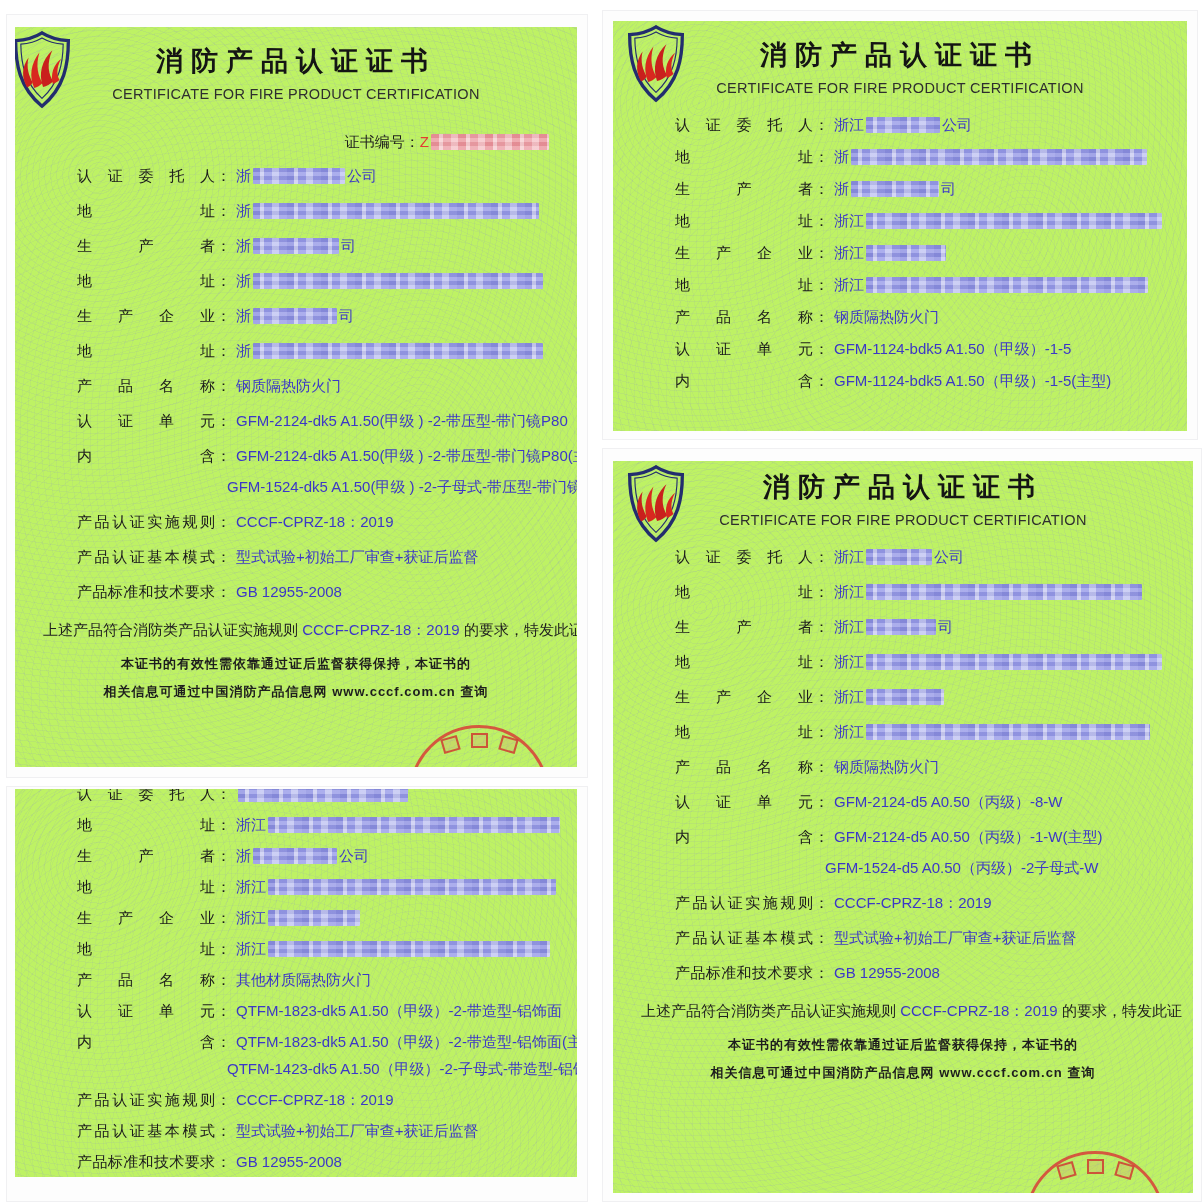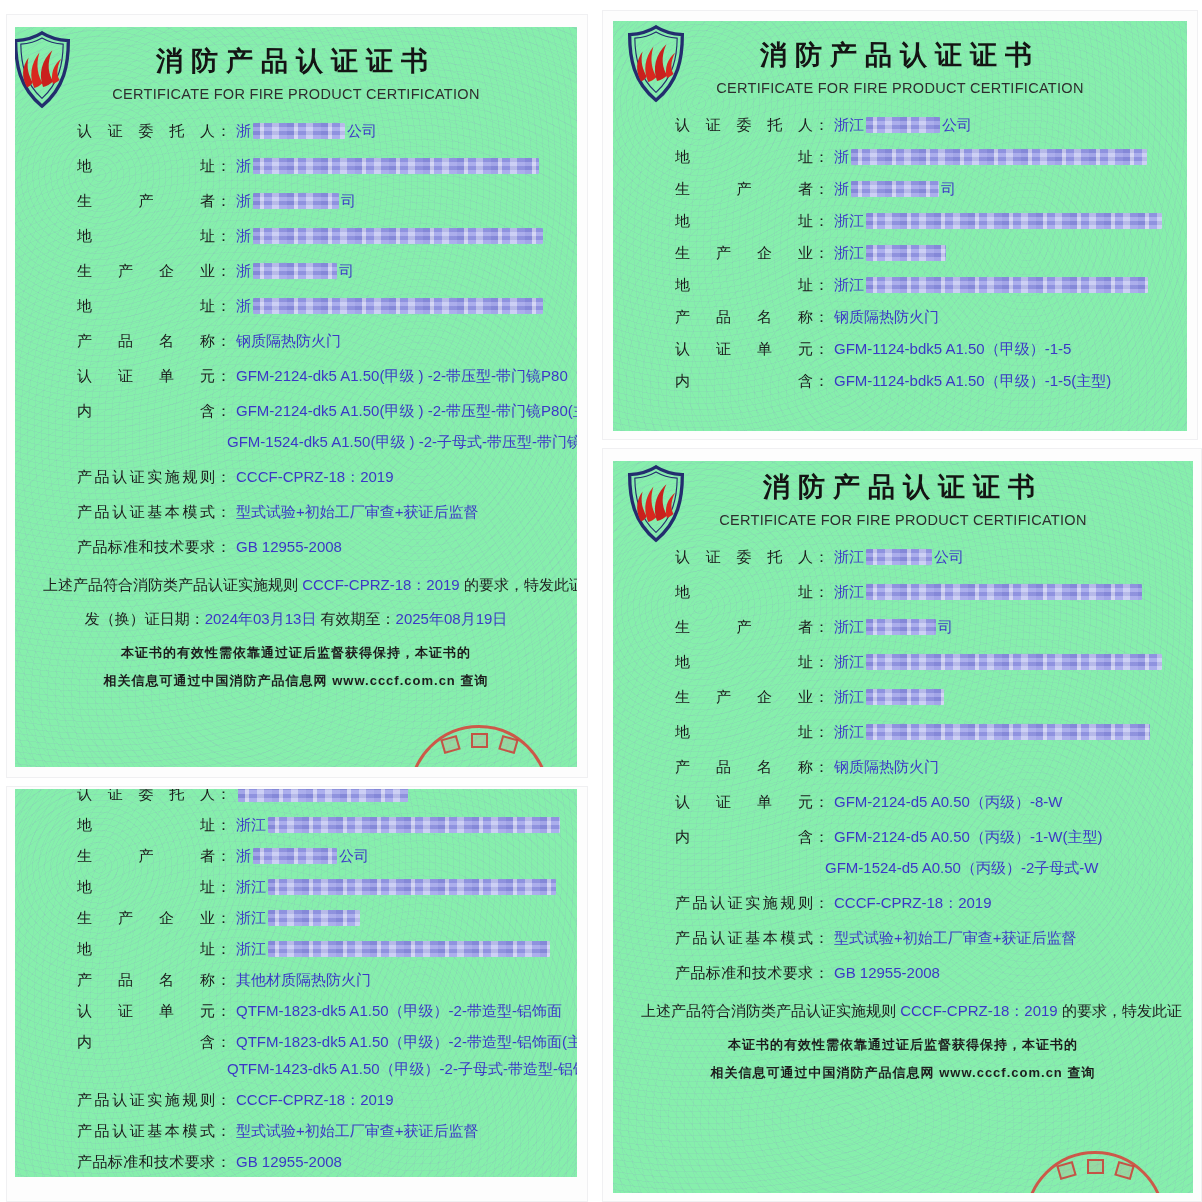"消防产品认证证书" .paper { background: #86efac -> #bef264 }
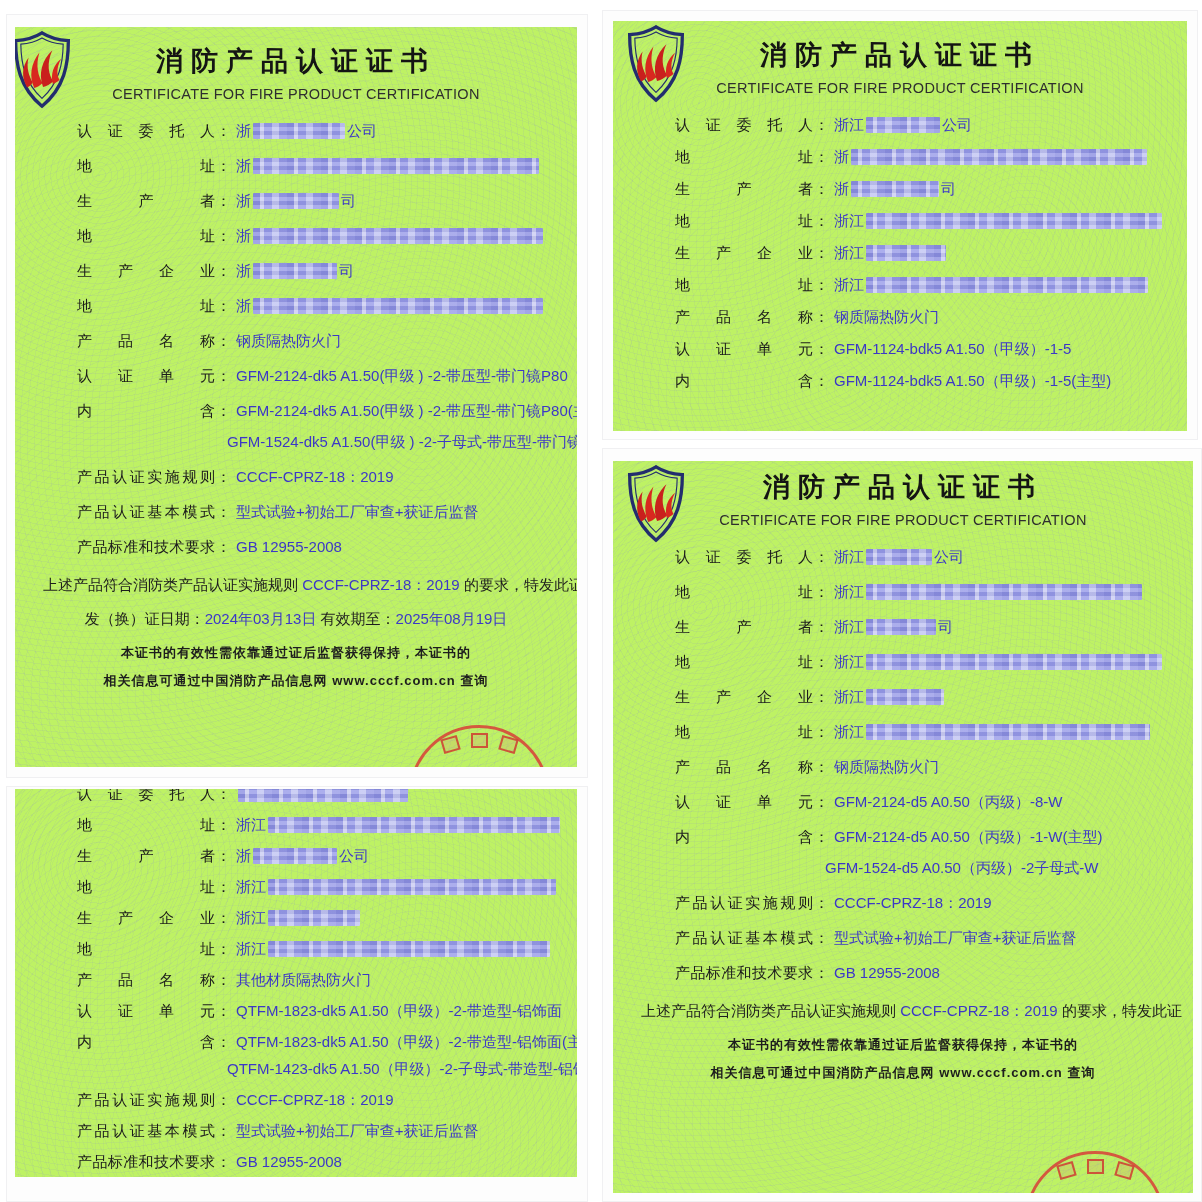"证书编号：Z" div.certno { html: none -> <div><span>证书编号：</span><span>Z</span><span></span></div> }
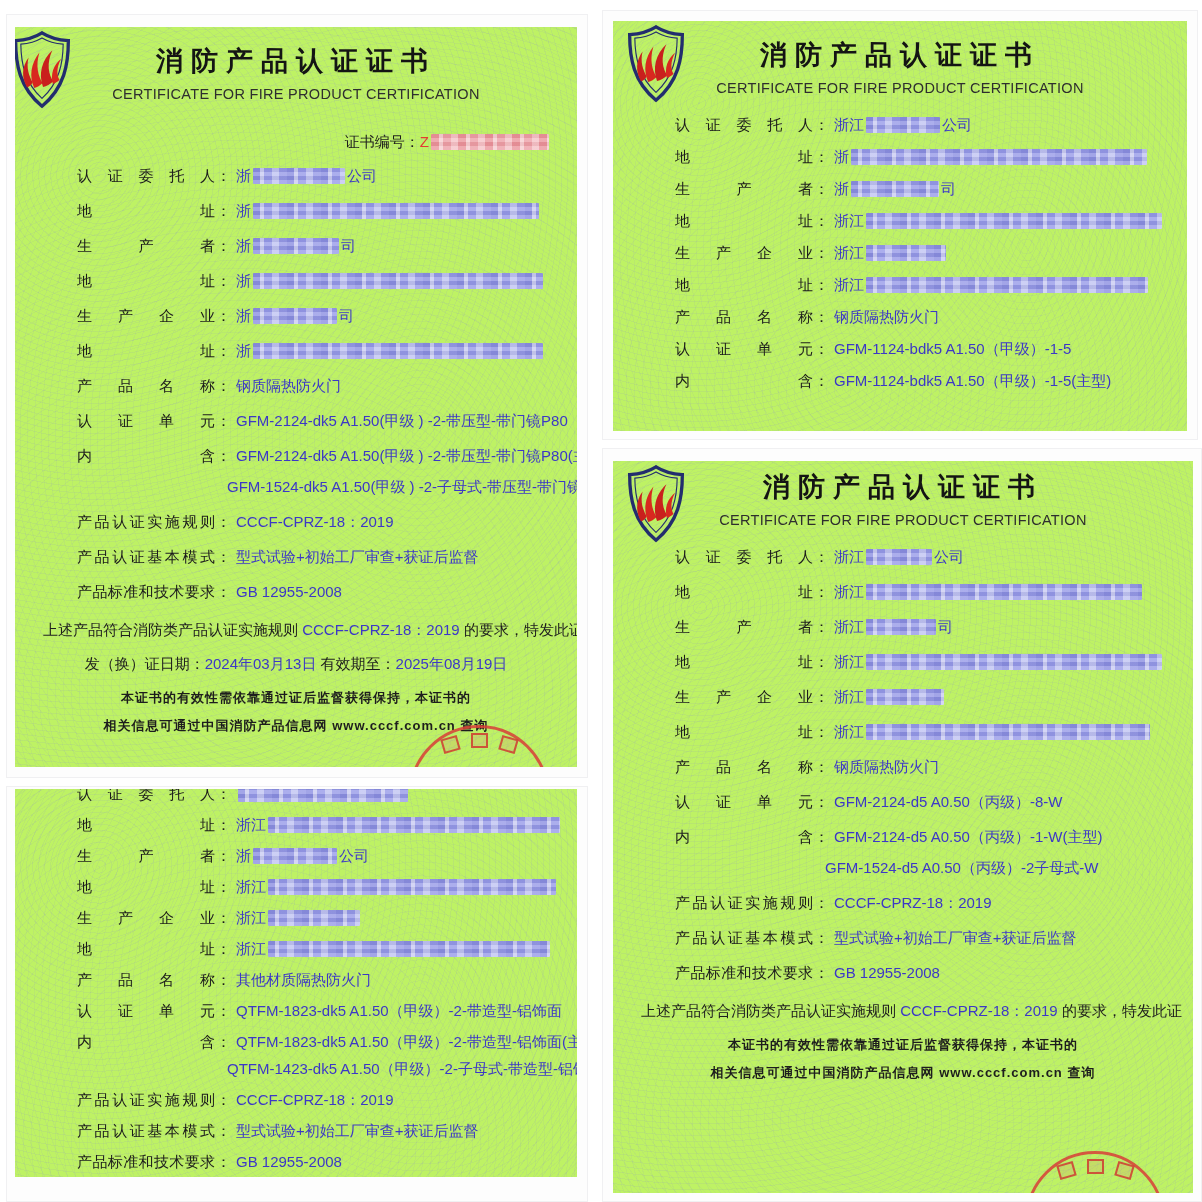"发（换）证日期：2024年03月13日 有效期至：2025年08月19日" div.fline { html: <div><span>发（换）证日期：</span><span>2024年03月13日</span><span> 有效期至：</span><span>2025年08月19日</span></div> -> none }
